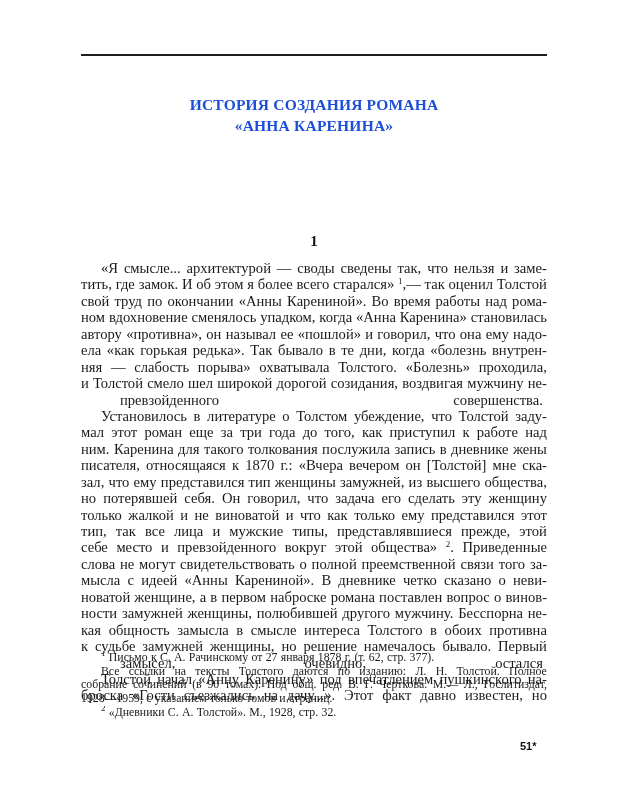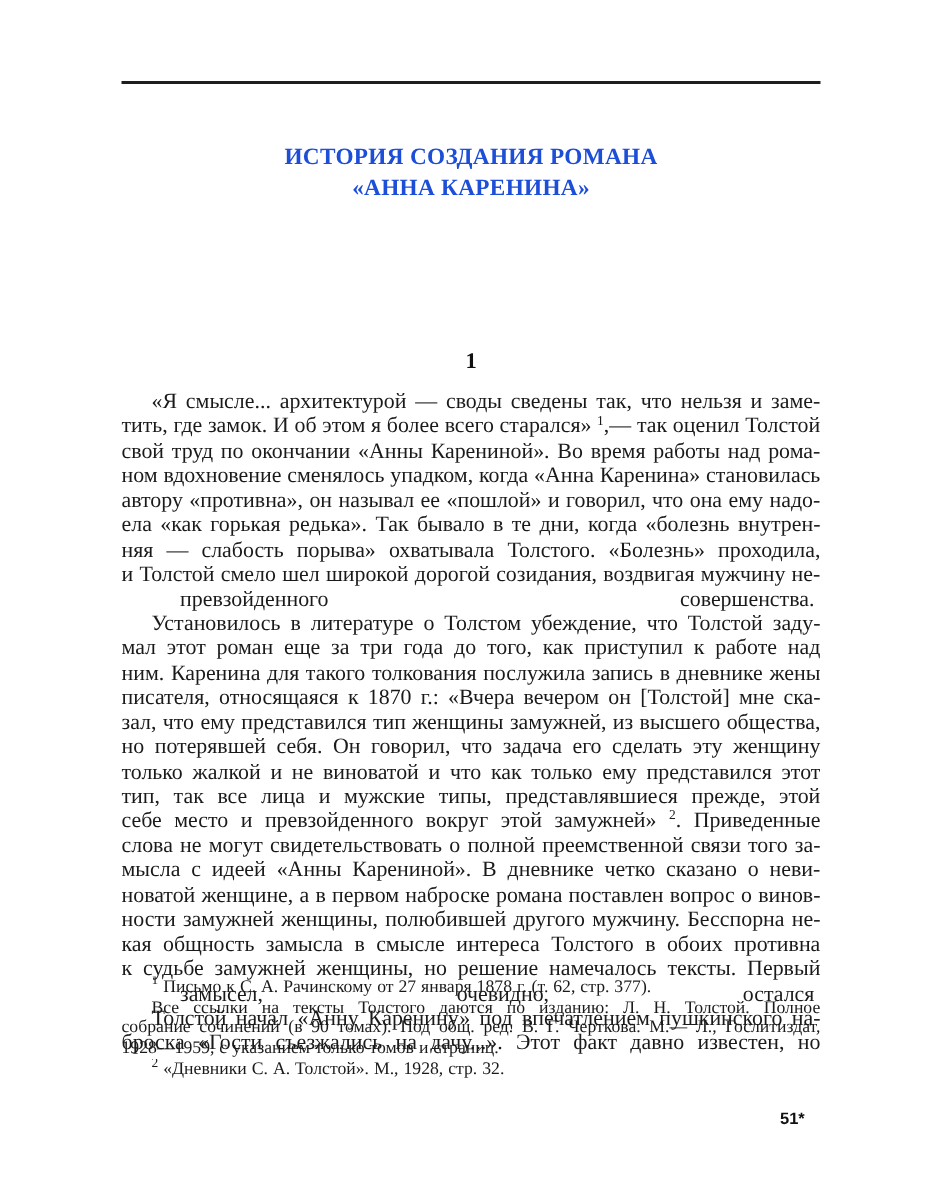"замужней»" span.w { text: замужней -> общества }
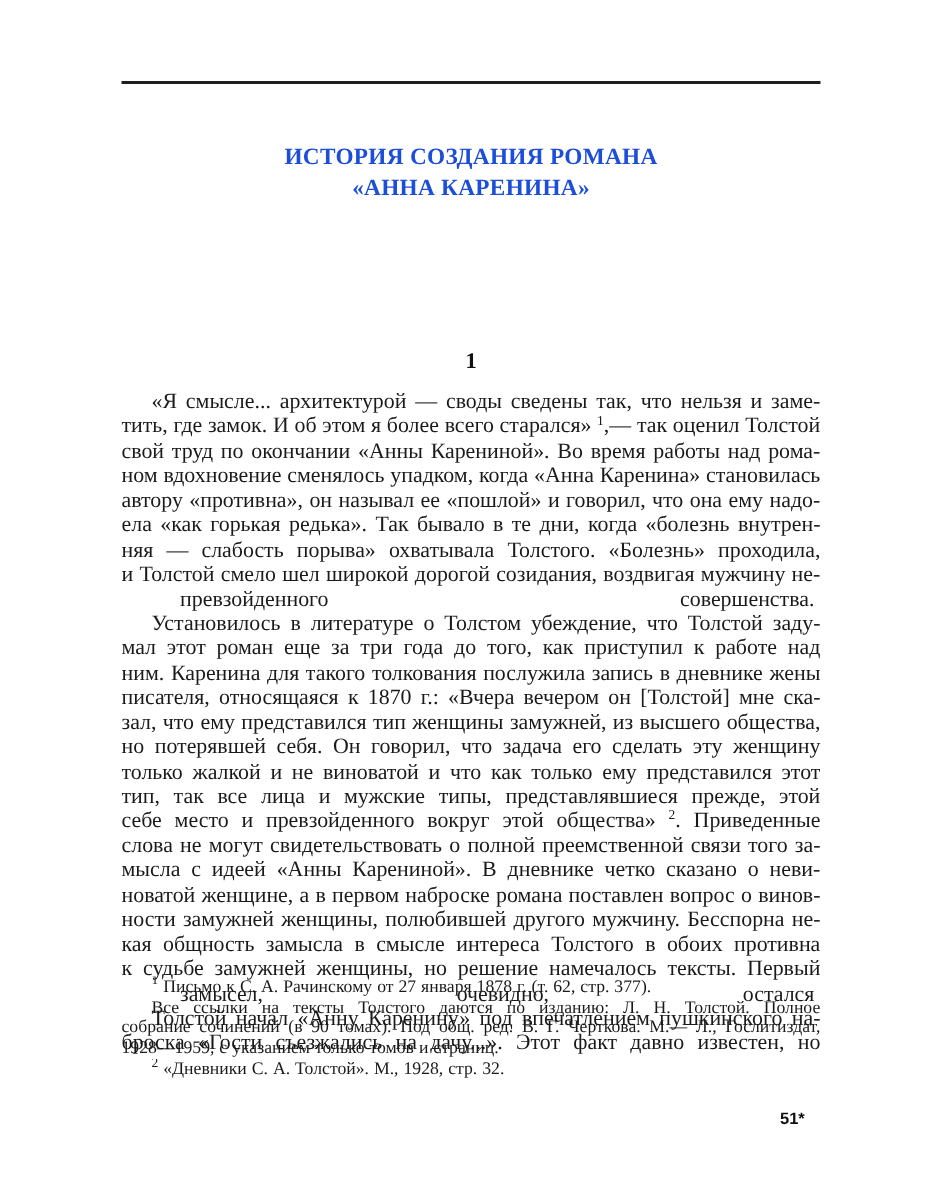"тексты." span.w { text: тексты -> бывало }
